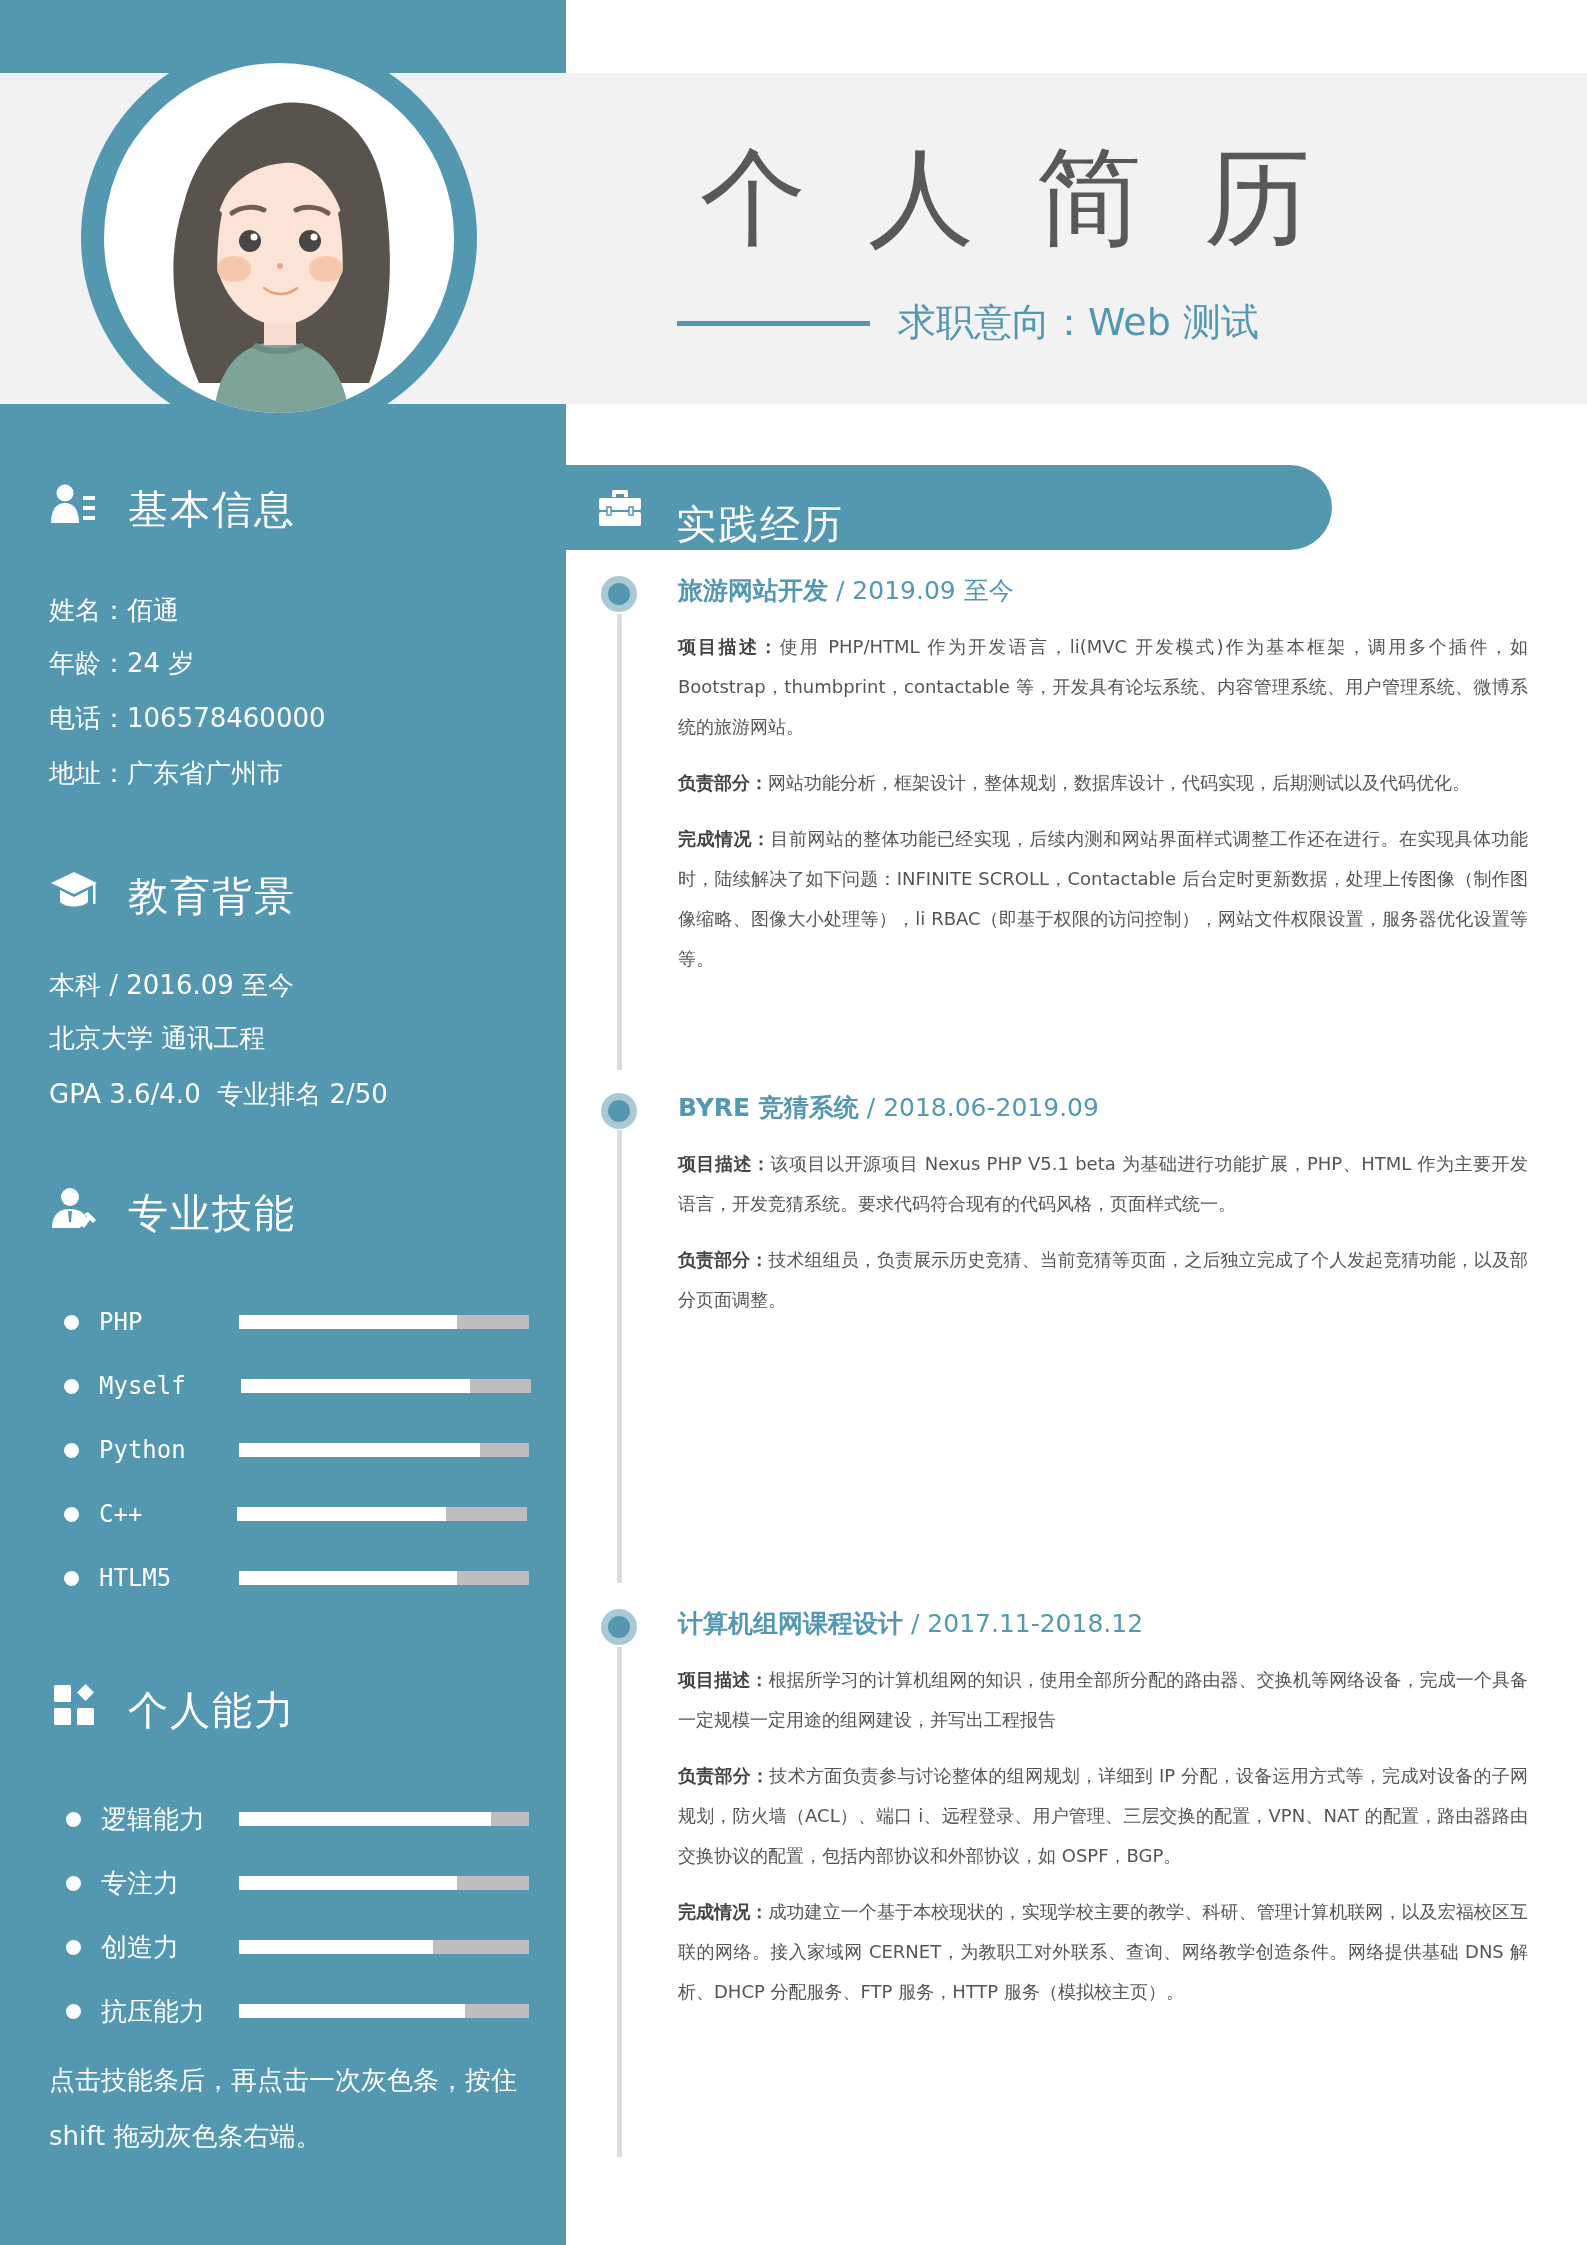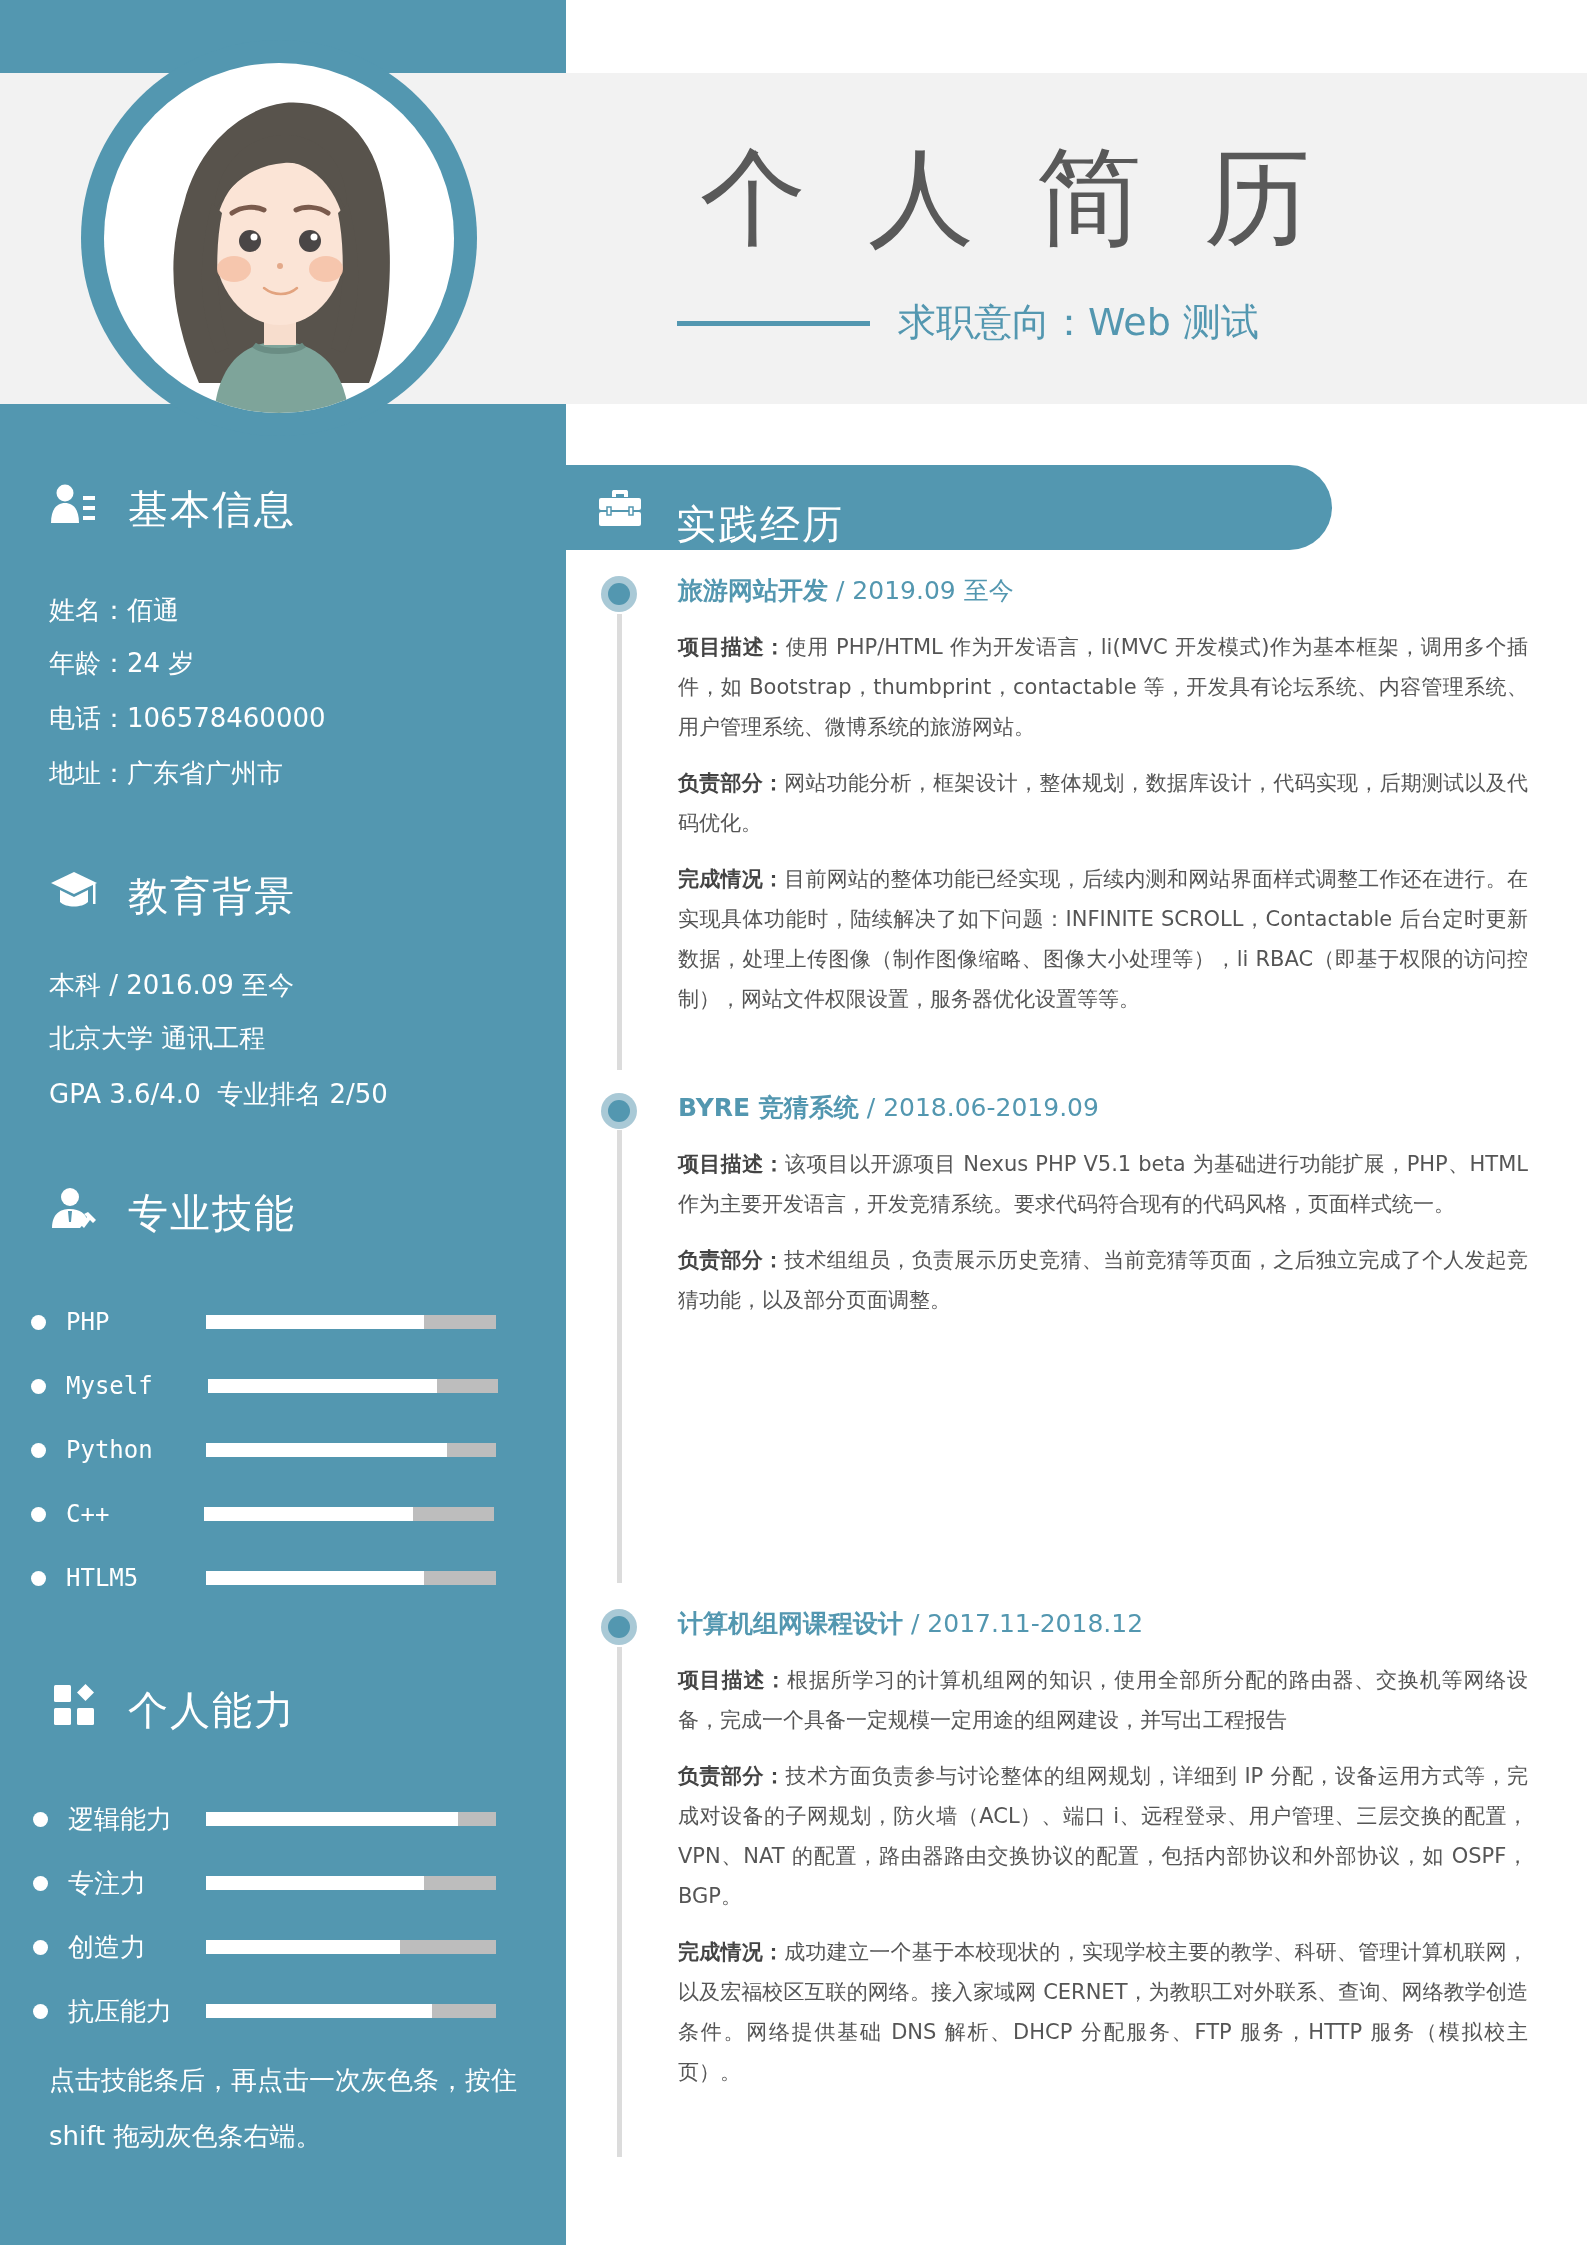"项目描述：使用 PHP/HTML 作为开发语言，li(MVC" .para { font-size: 21px -> 18px }
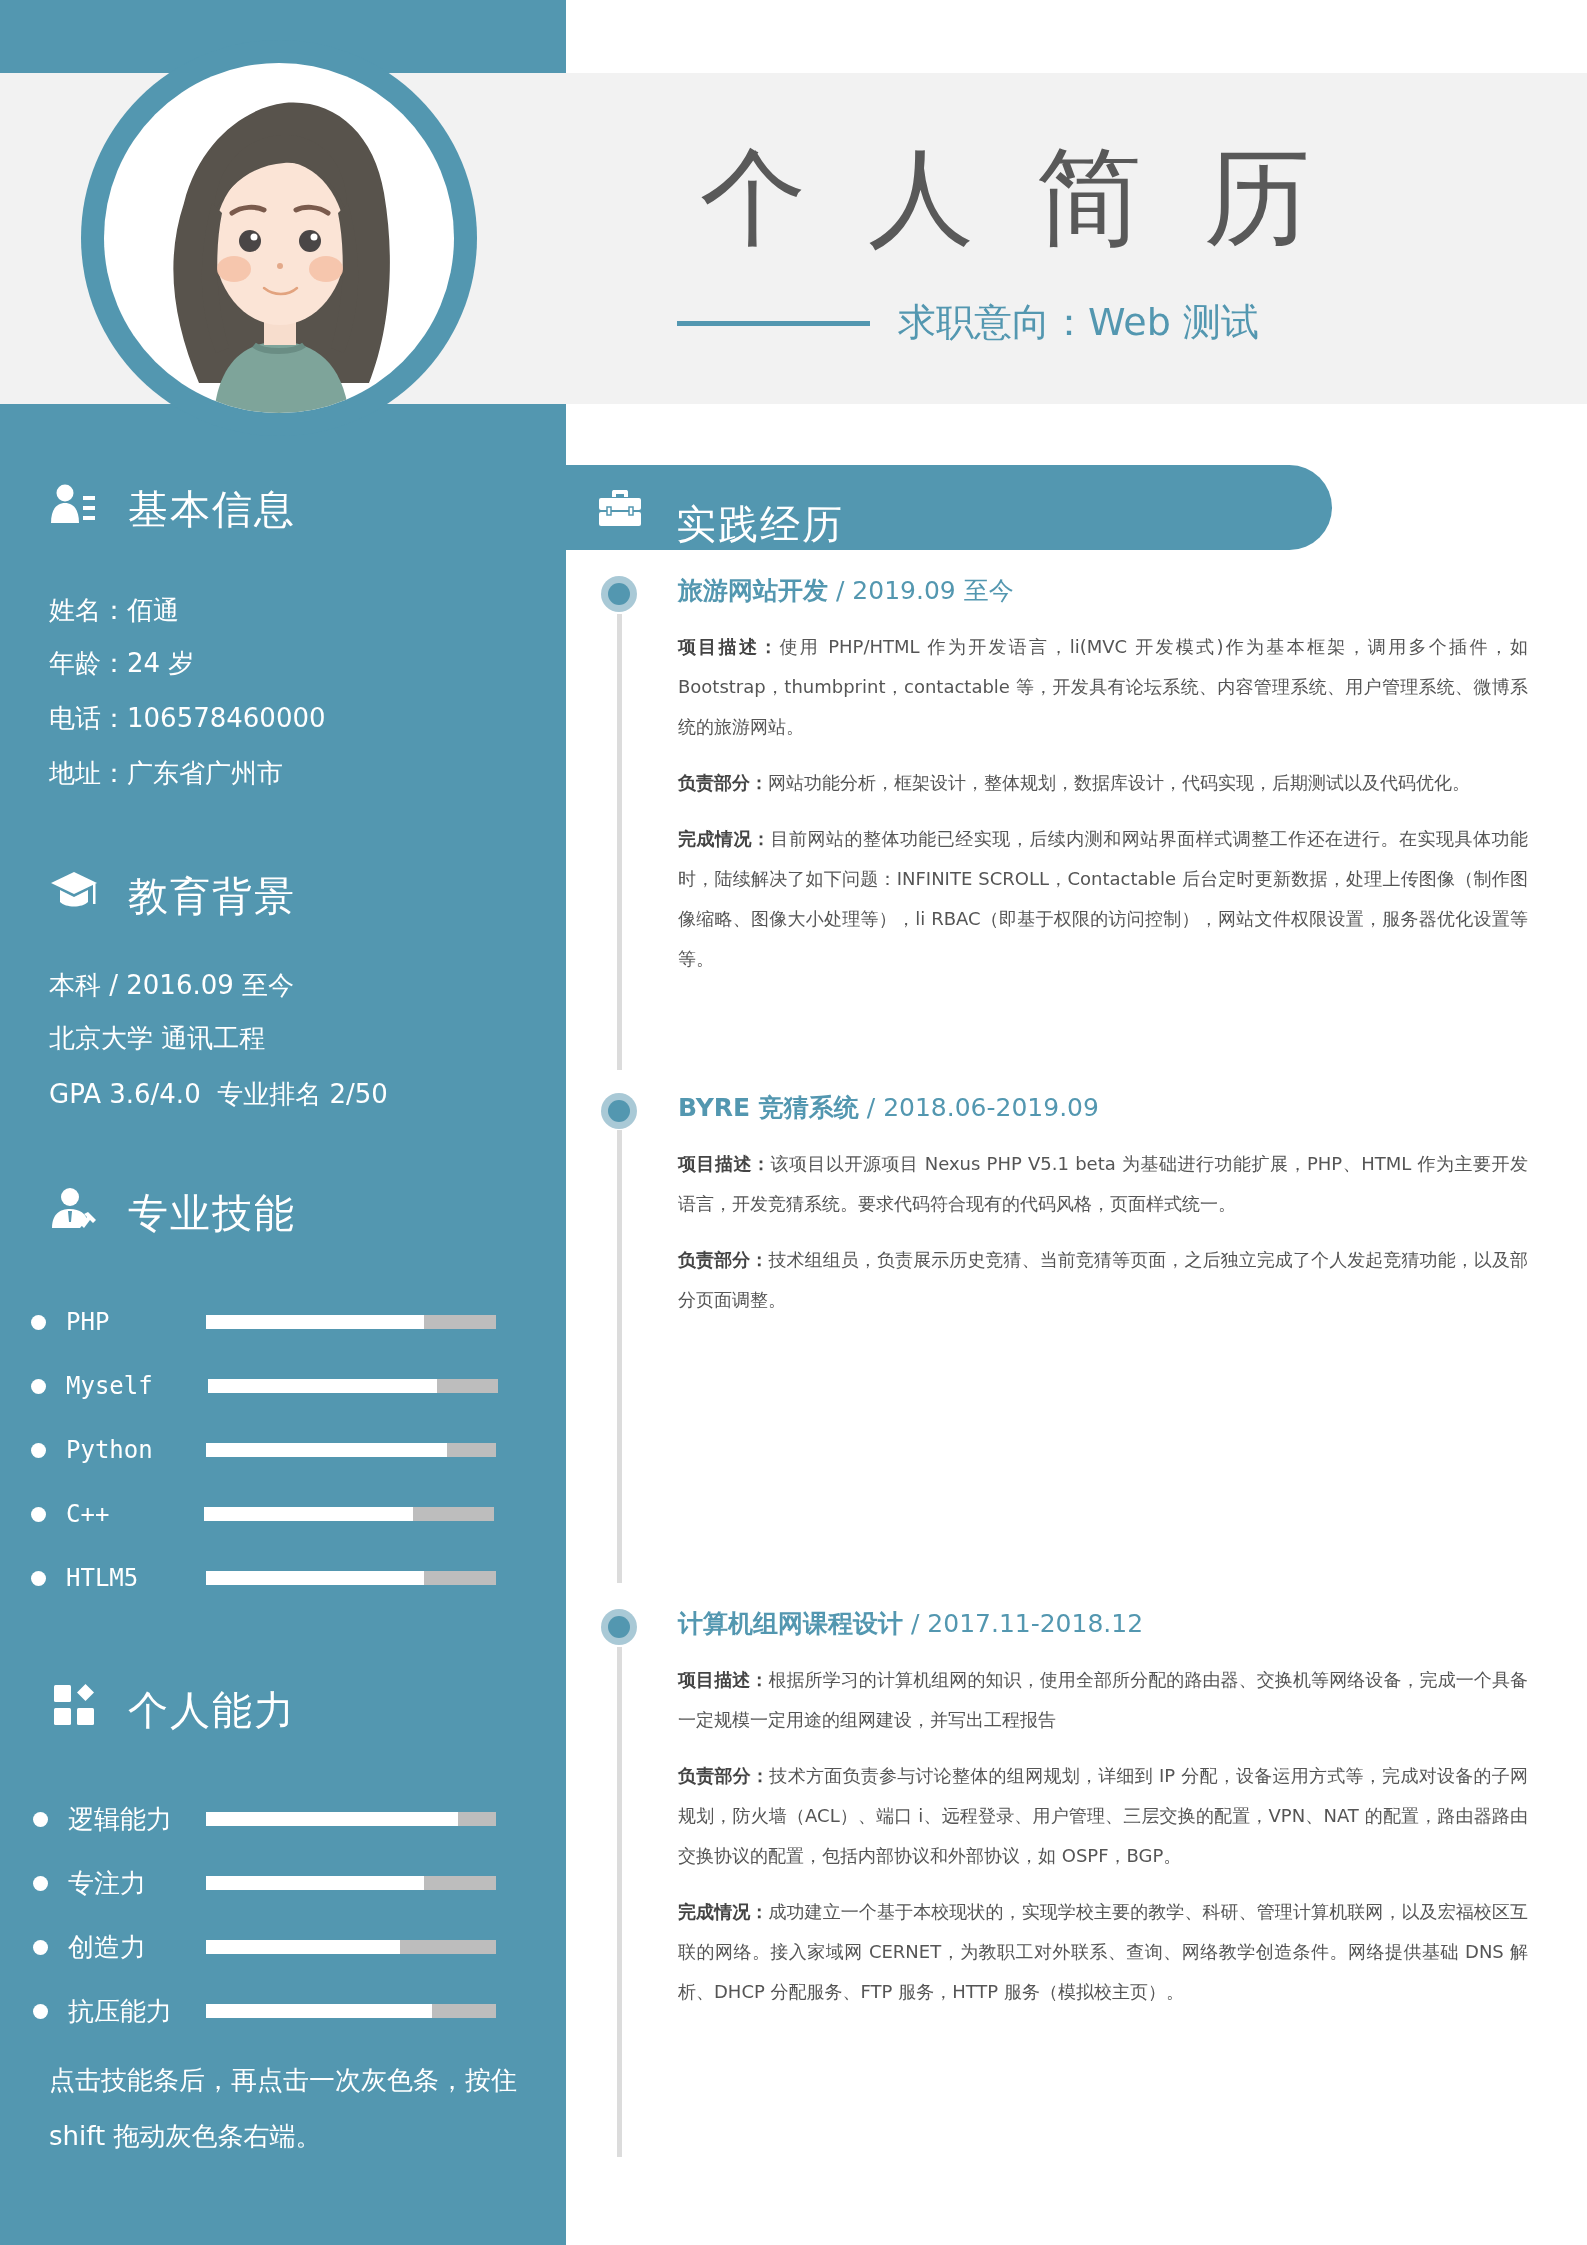"PHP" .bar-row { left: 31px -> 64px }
